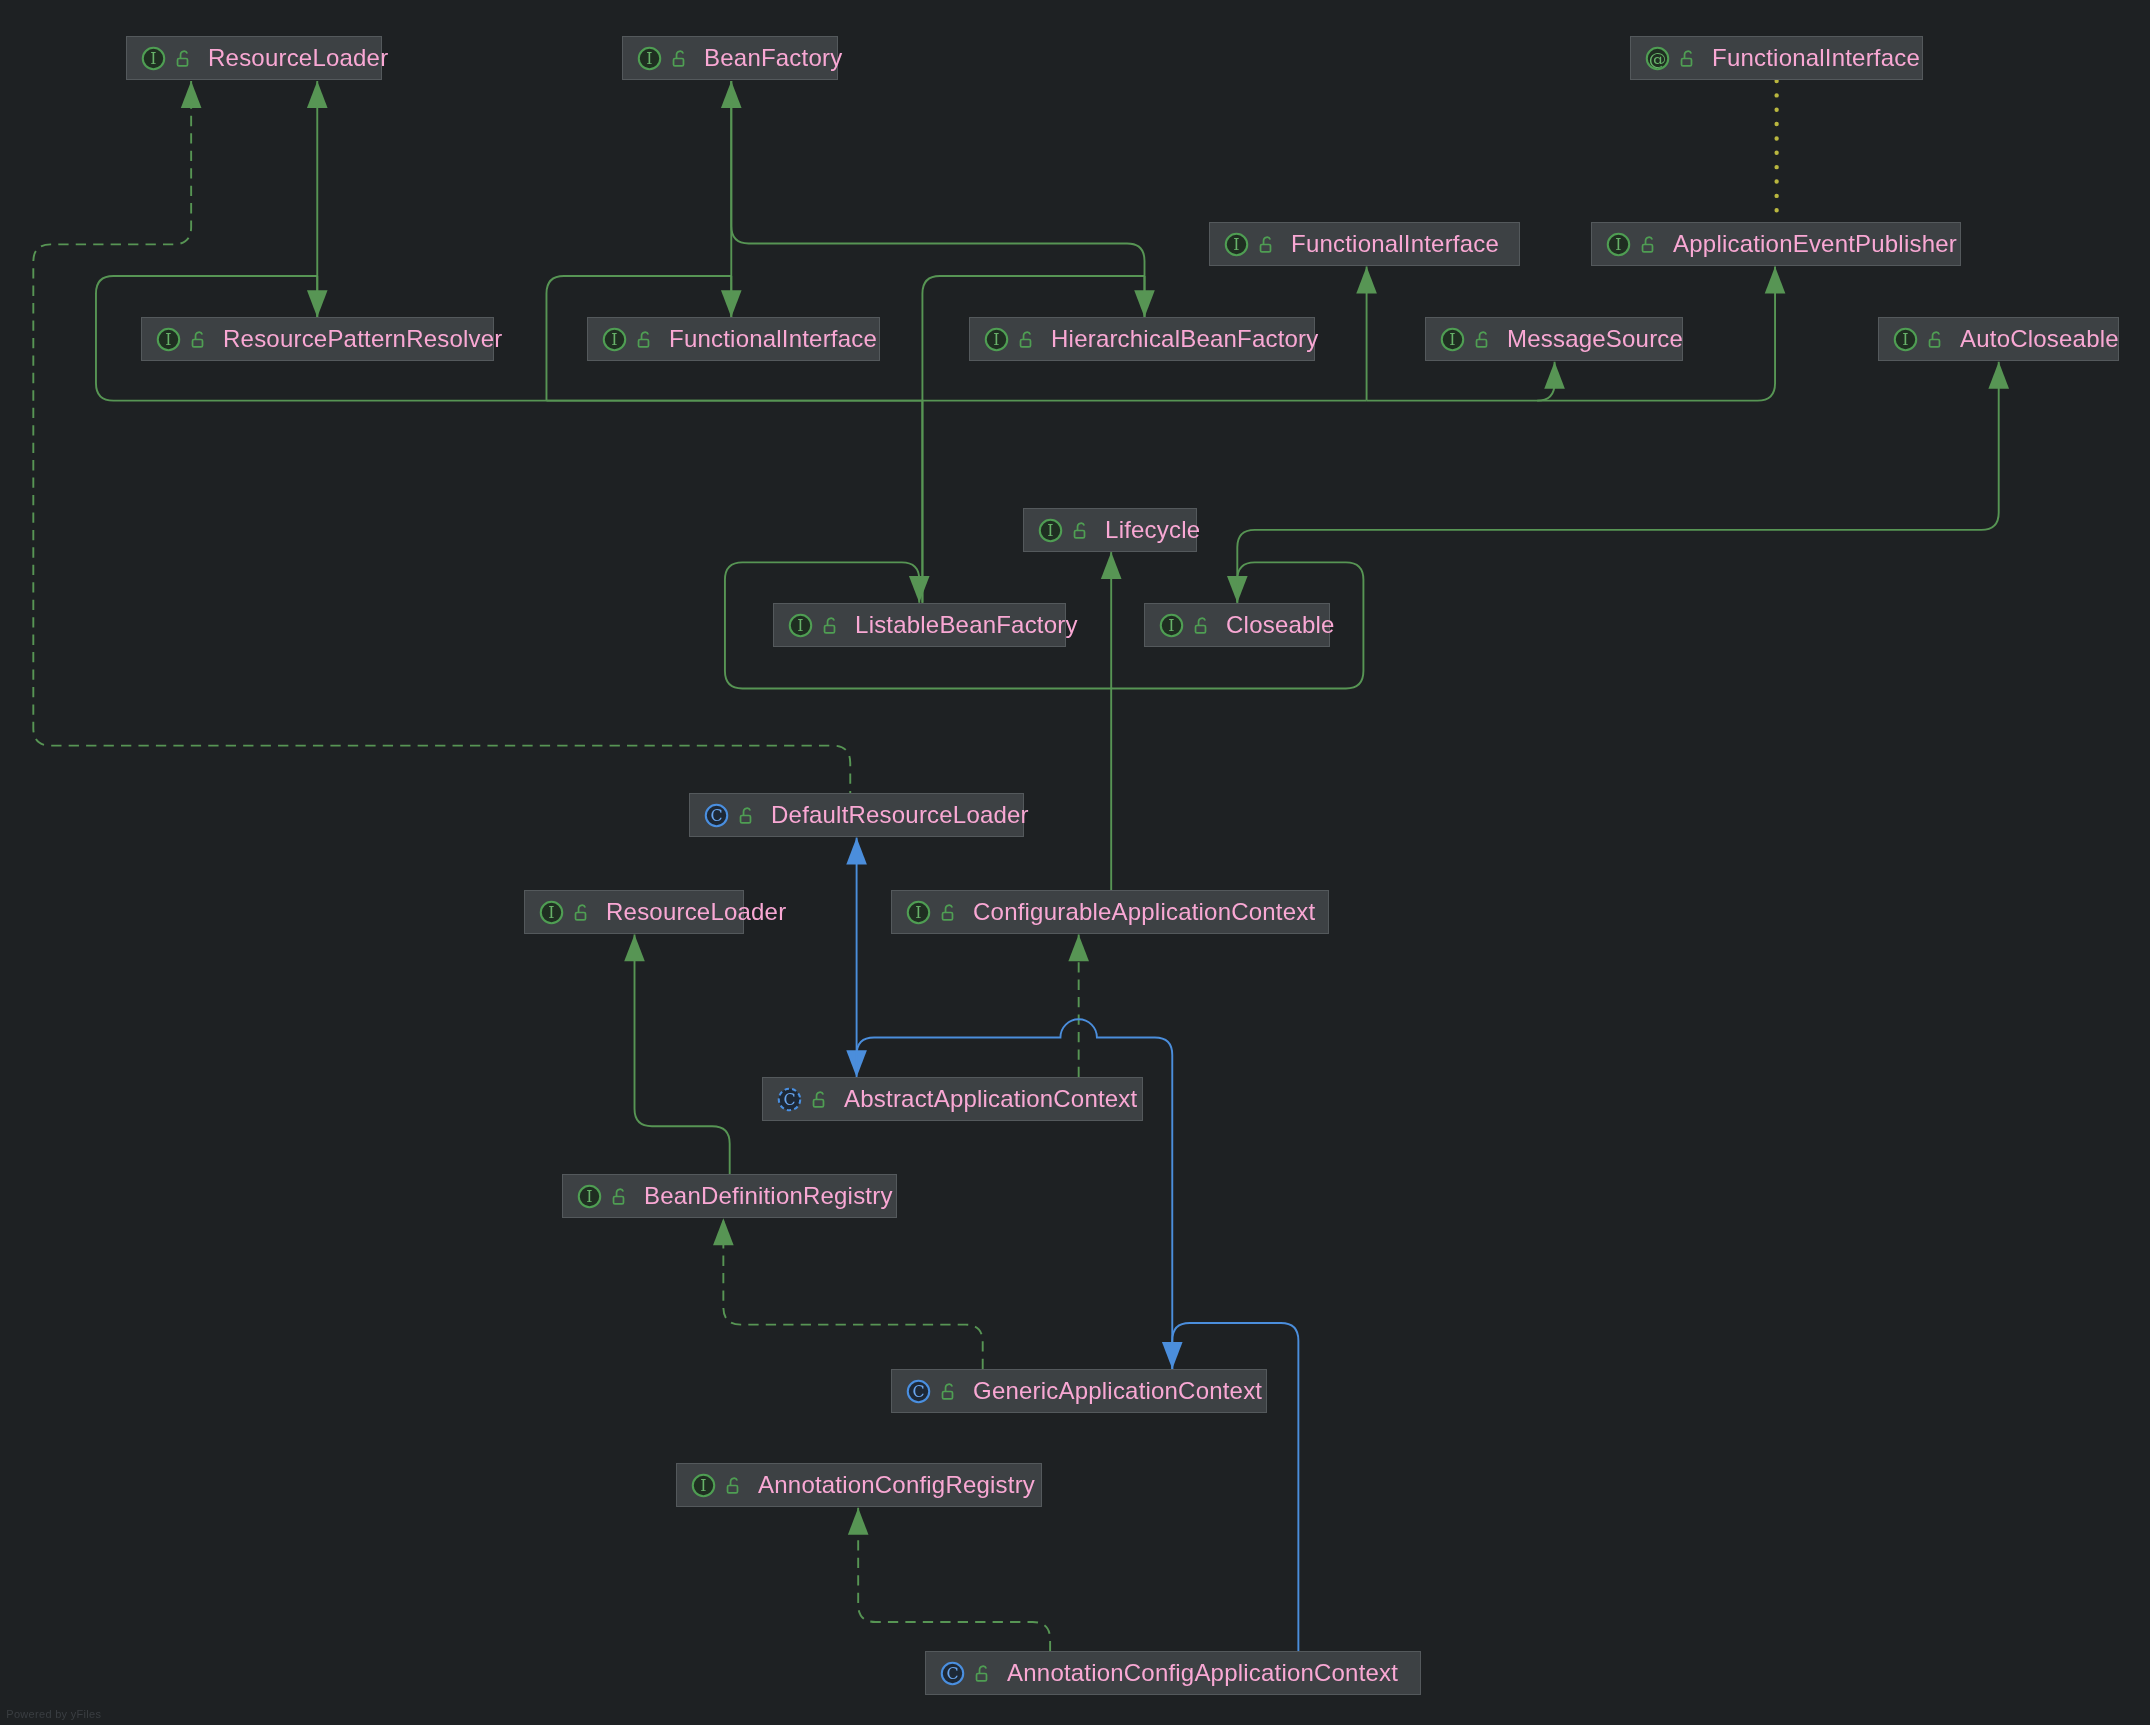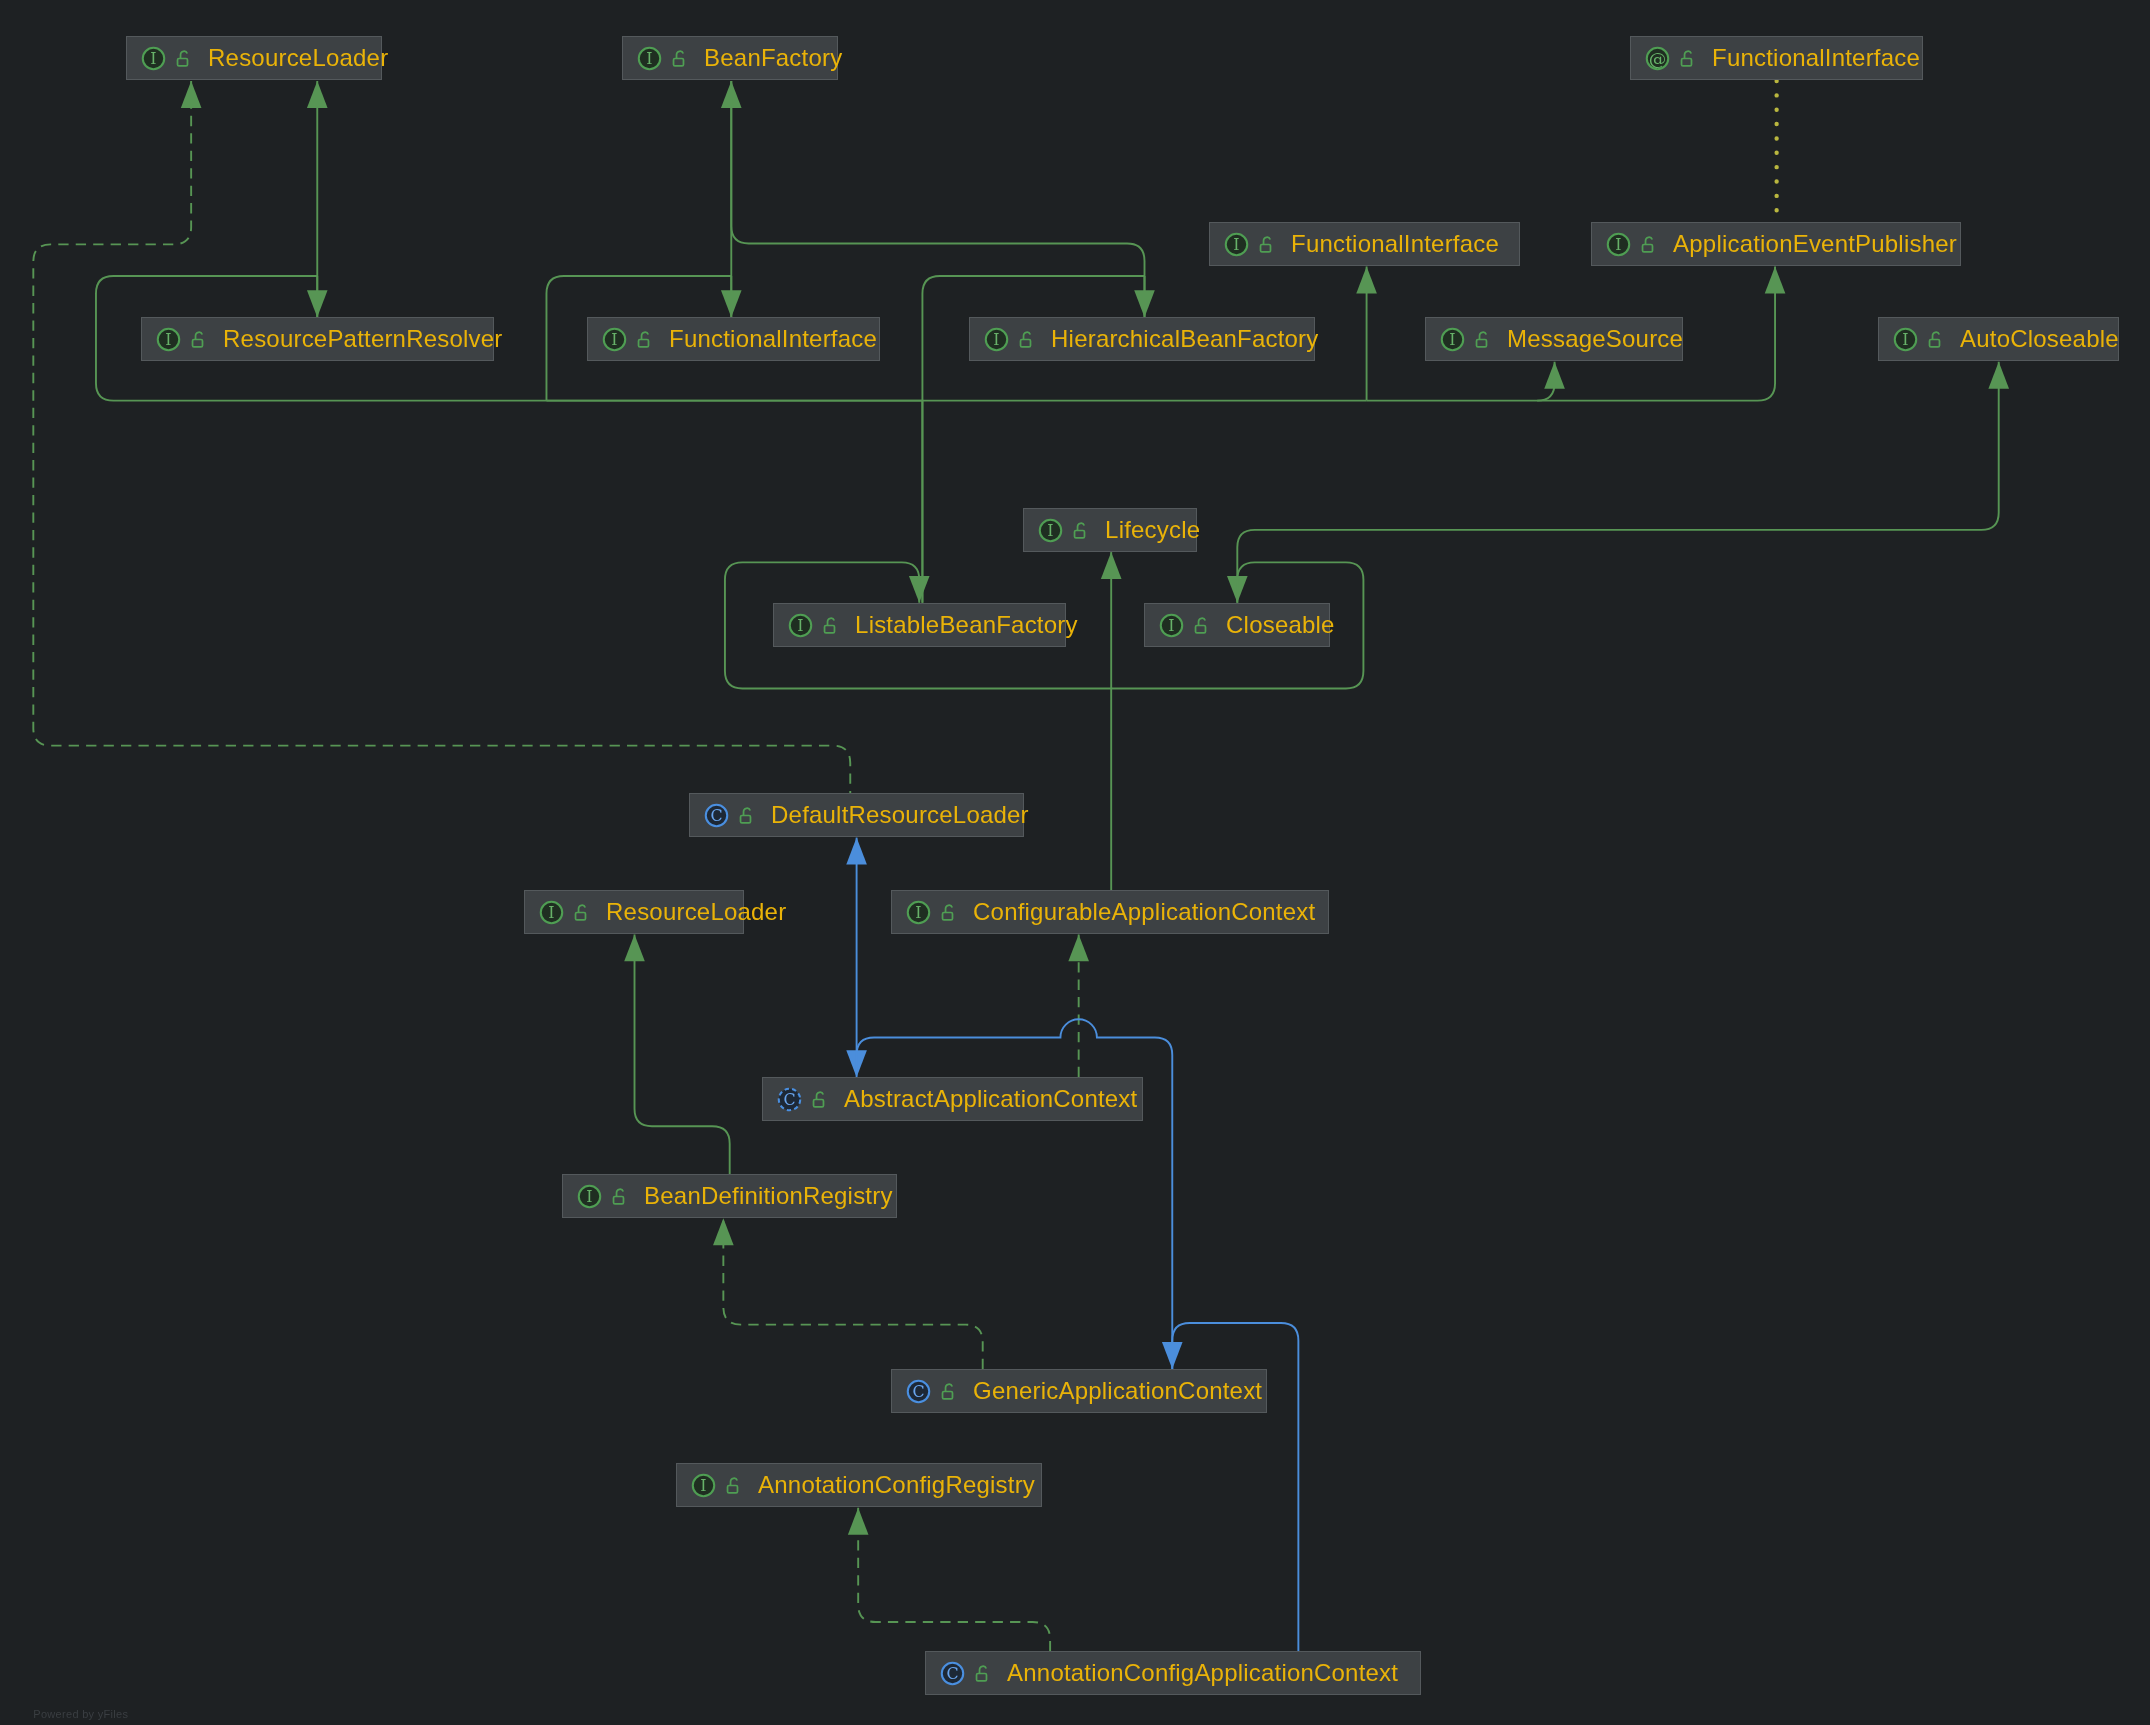"ResourceLoader" .node .lbl { color: #eab308 -> #f9a8d4 }
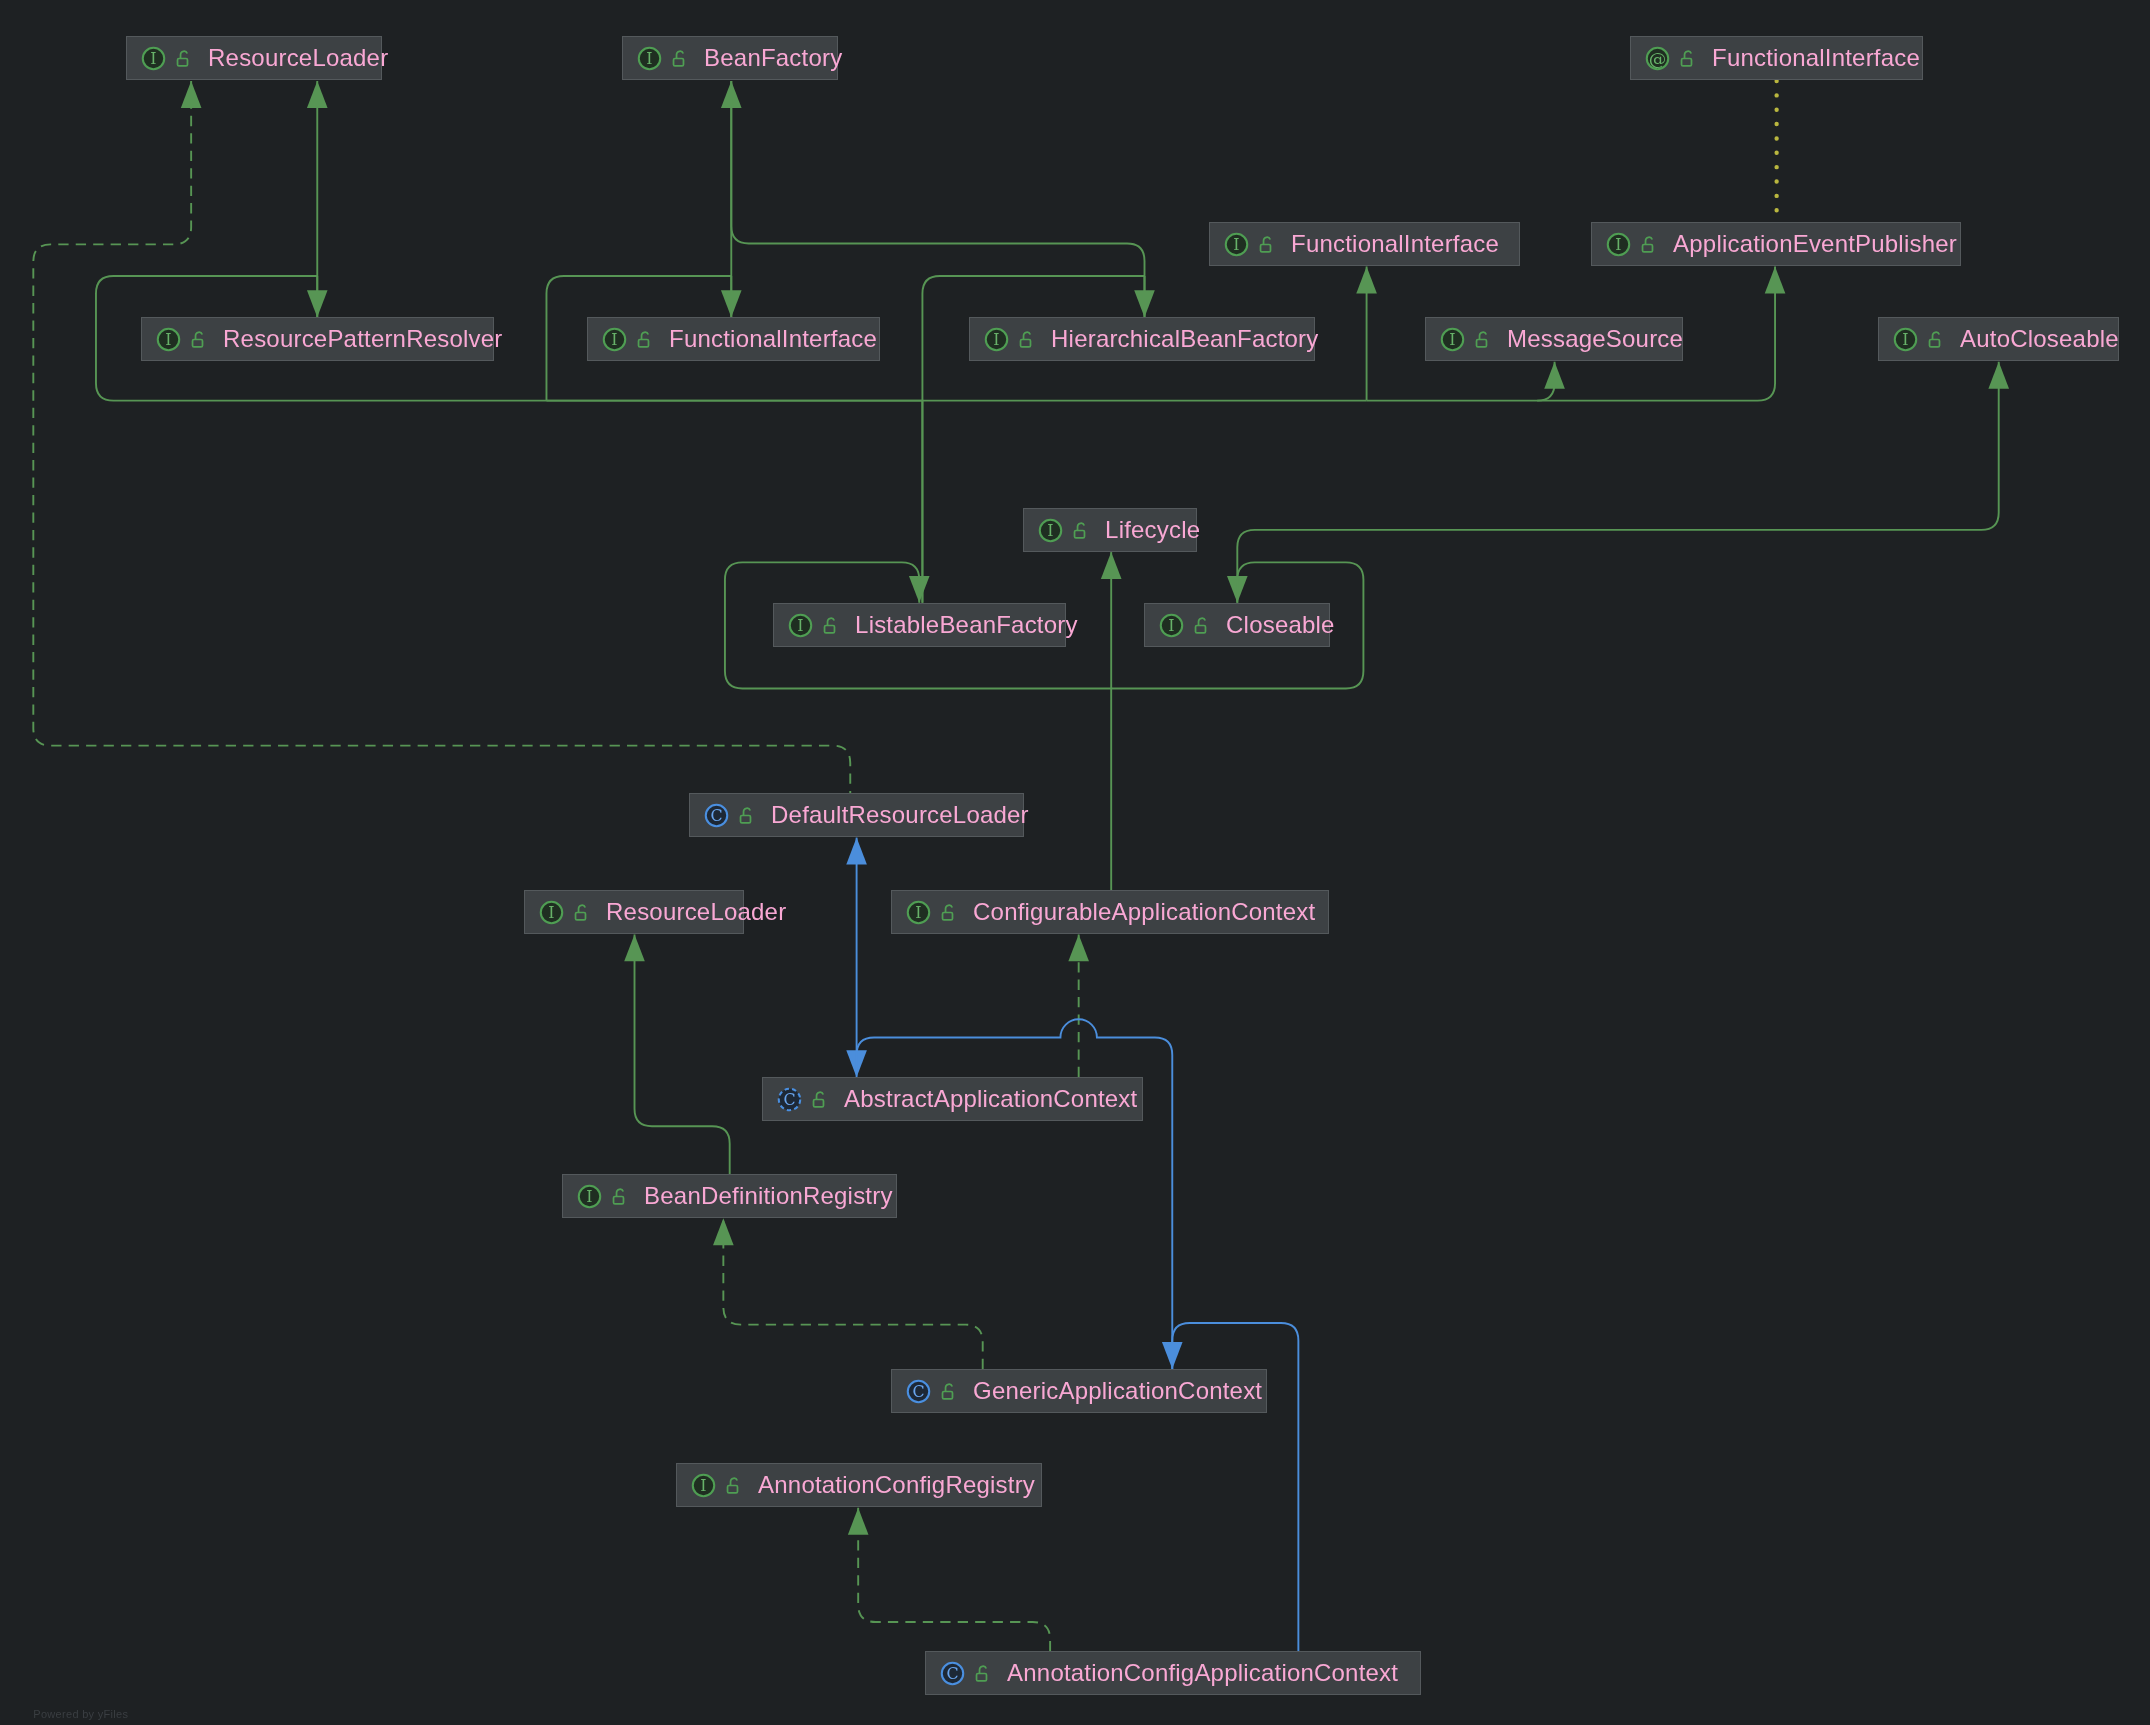"Powered by yFiles" #watermark { margin-left: 27px -> none }
